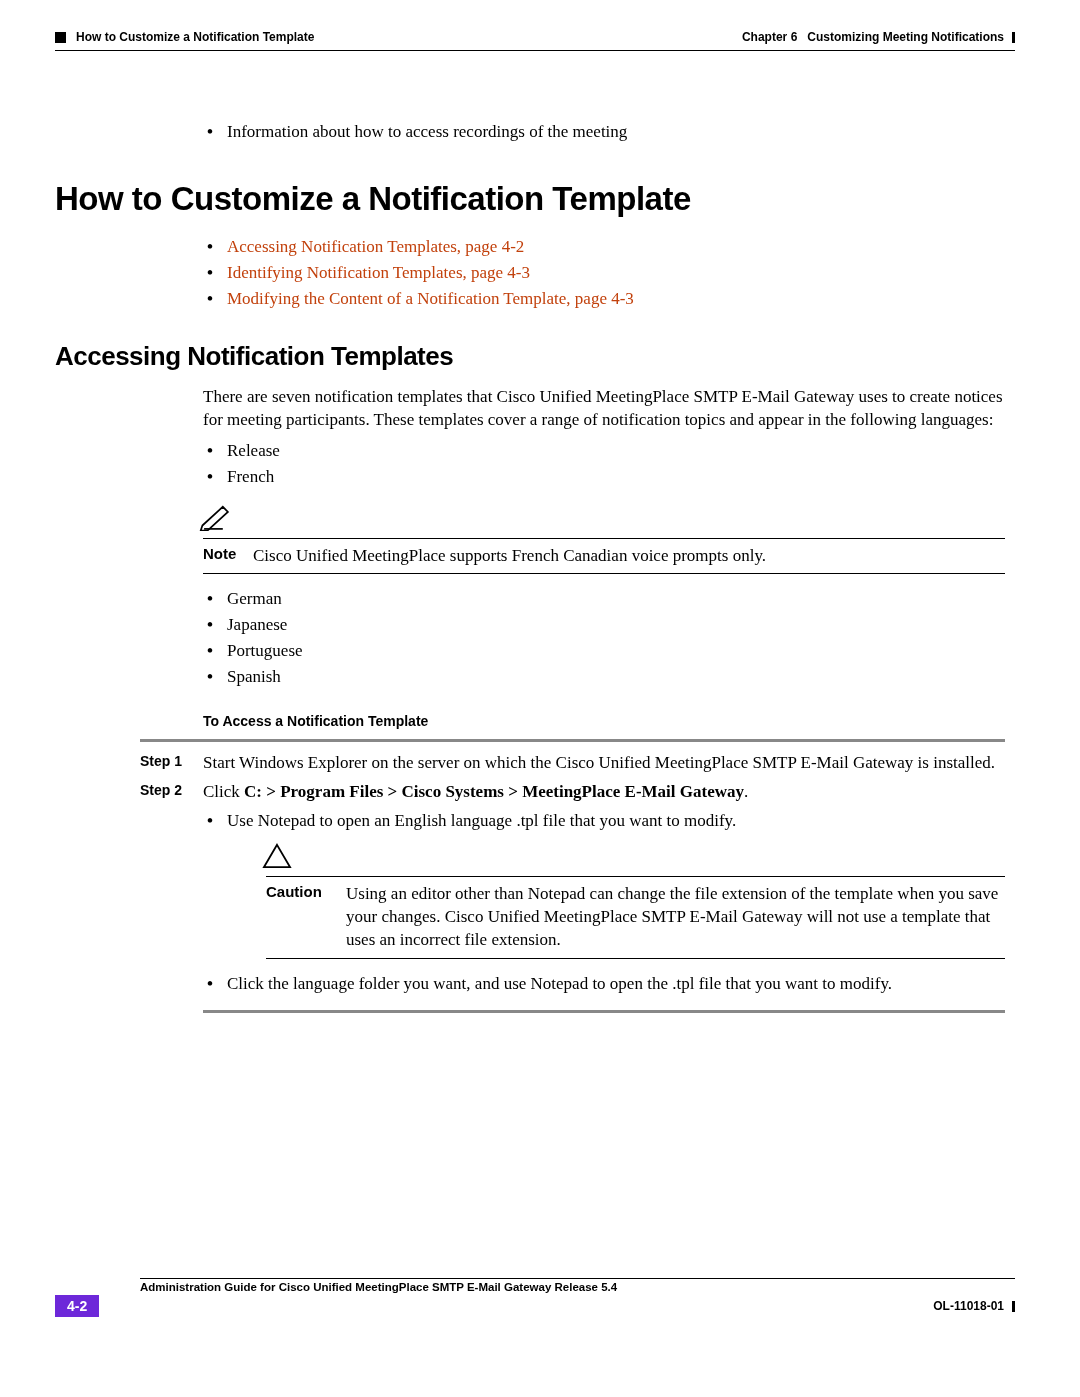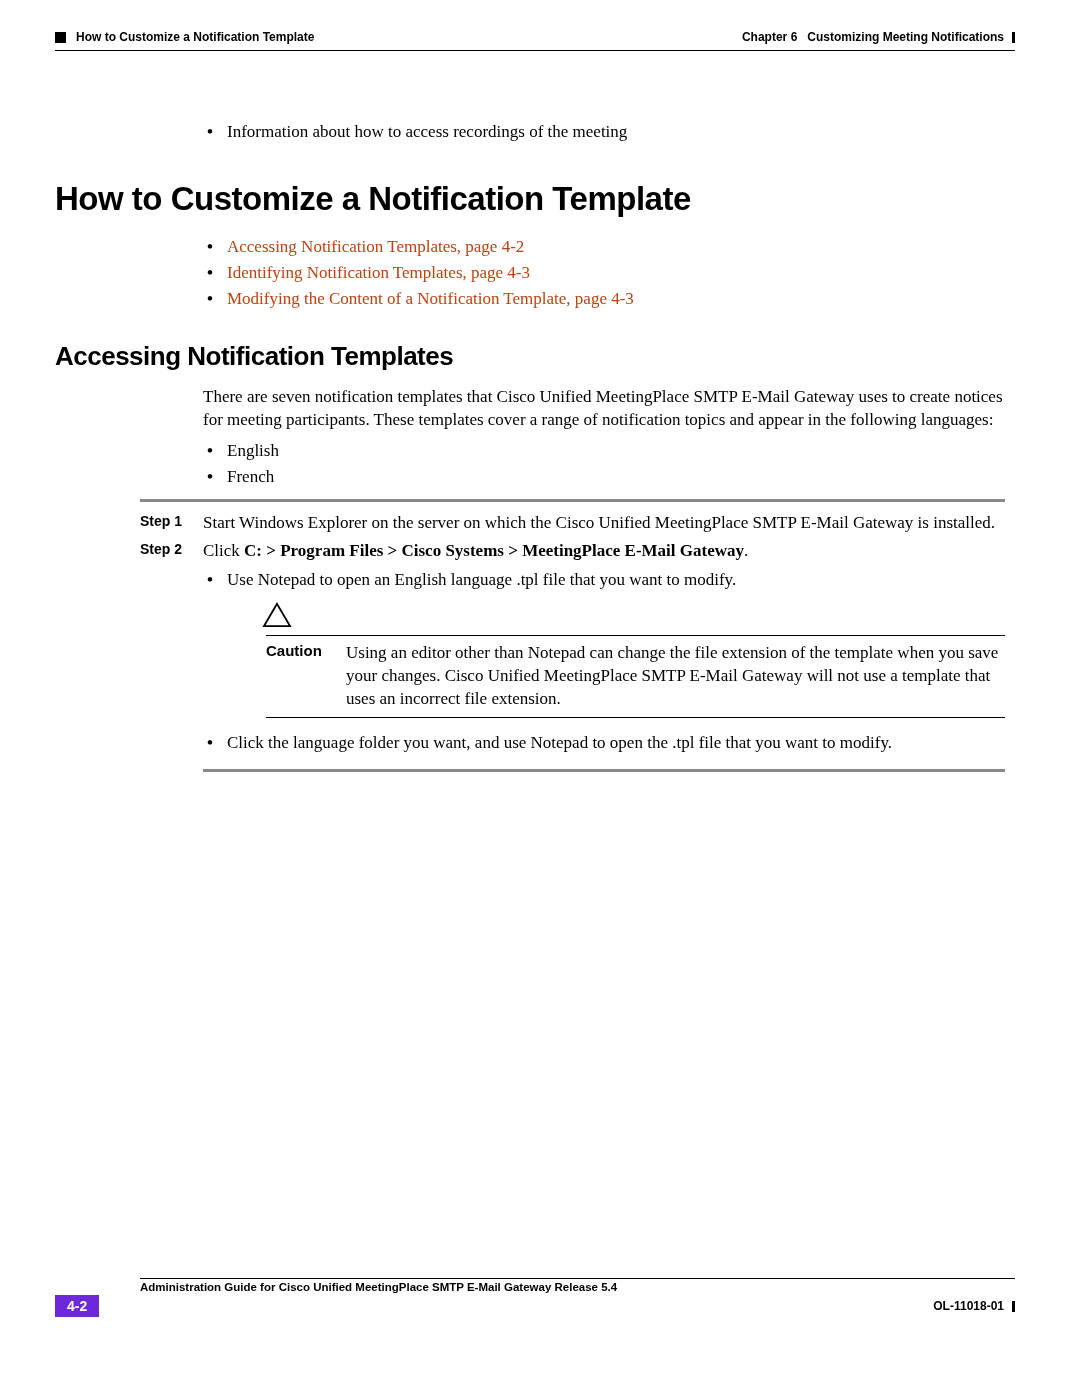"English" li { text: English -> Release }
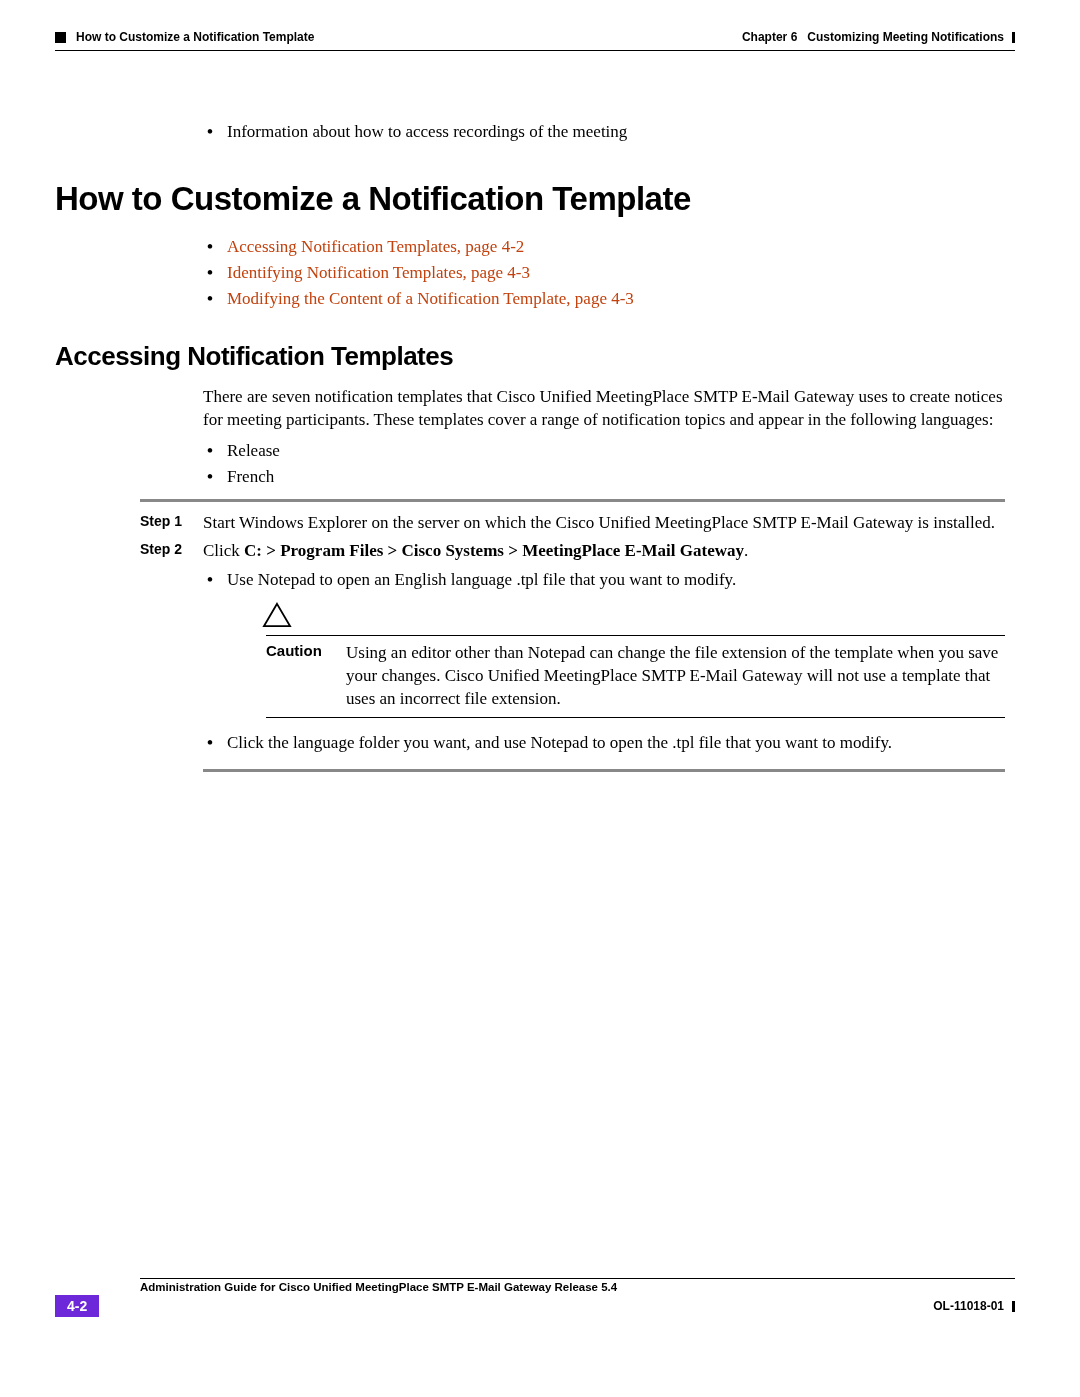"Note" div.note-block { html: none -> <div> <svg> <path></path> <line></line> </svg> <div> <div> <div>Note</div> <div>Cisco Unified MeetingPlace supports French Canadian voice prompts only.</div> </div> </div> </div> }
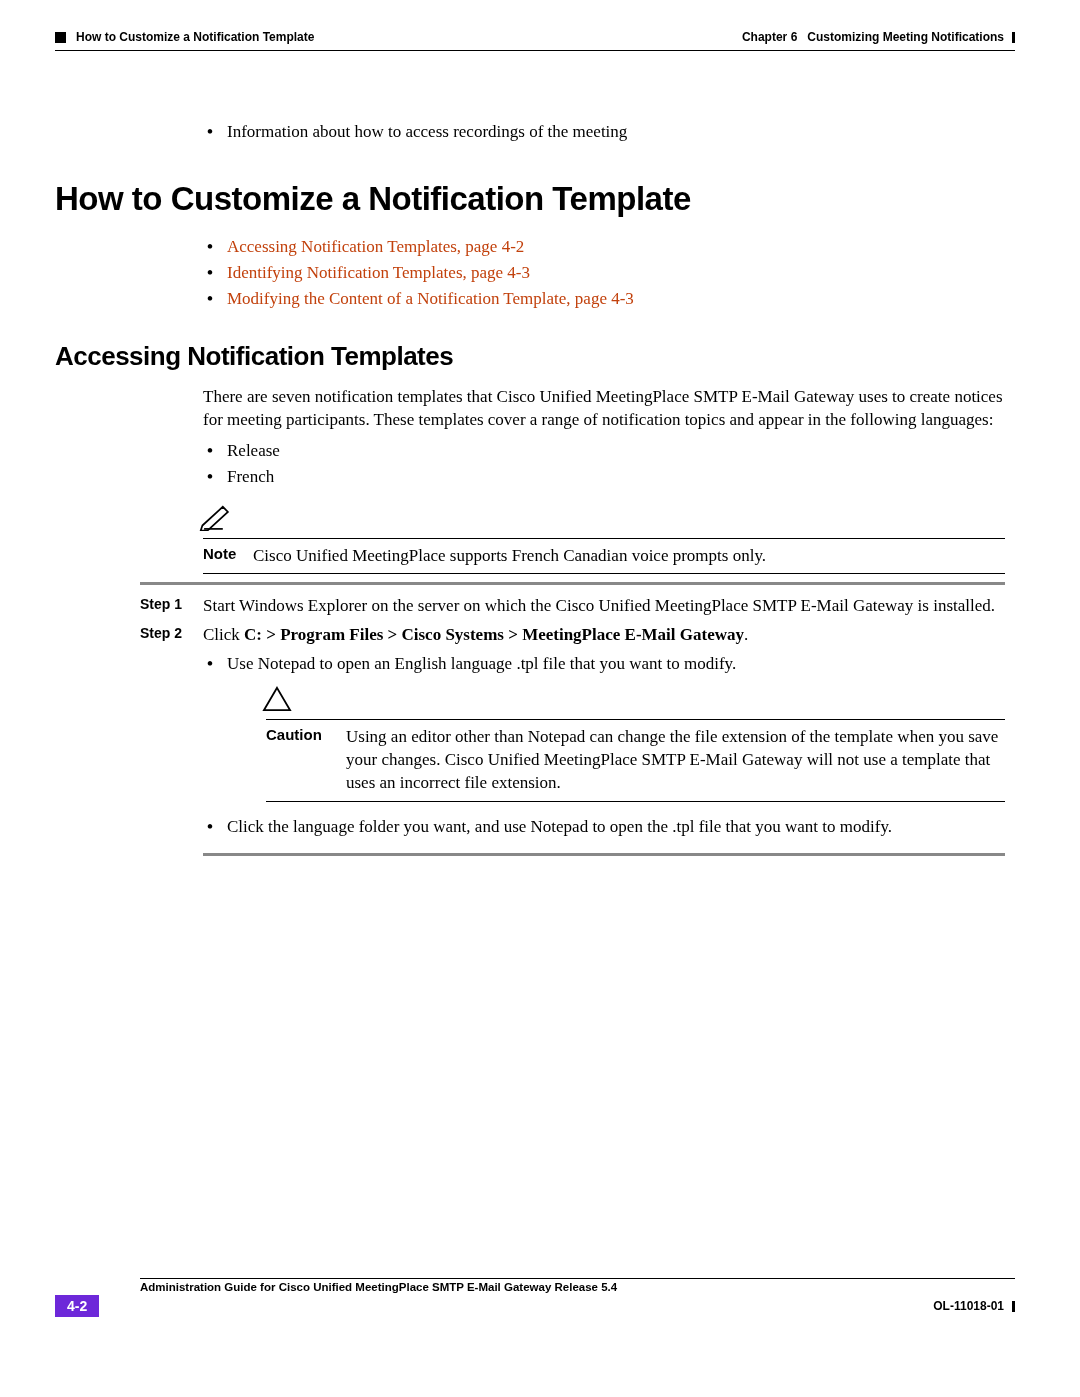"German" div.body-indent { html: none -> <div> <ul> <li>German</li> <li>Japanese</li> <li>Portuguese</li> <li>Spanish</li> </ul> <div>To Access a Notification Template</div> </div> }
